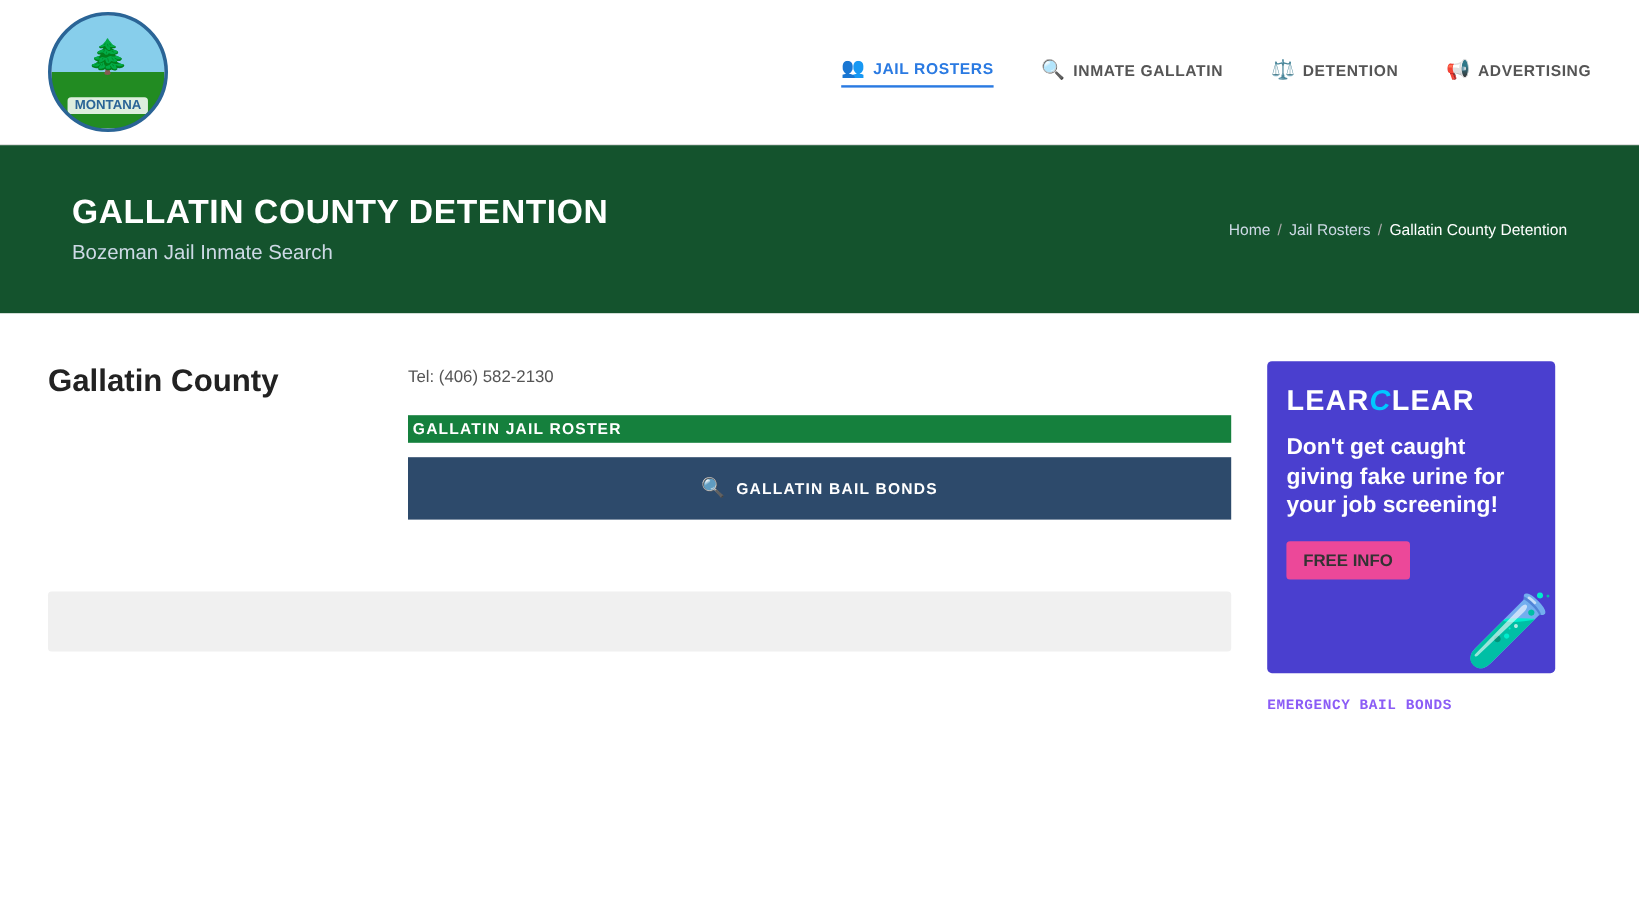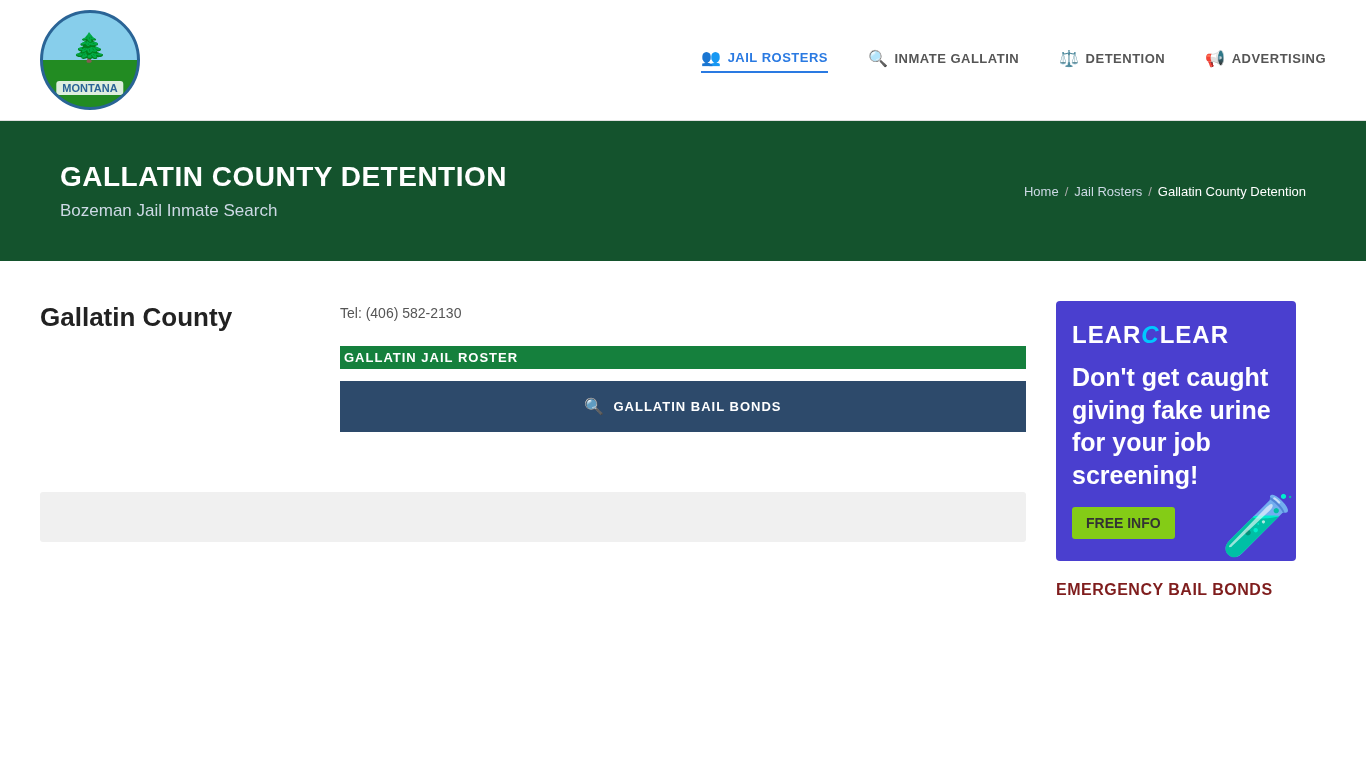"Don't get caught giving fake" .ad-tagline { font-size: 25px -> 19px }
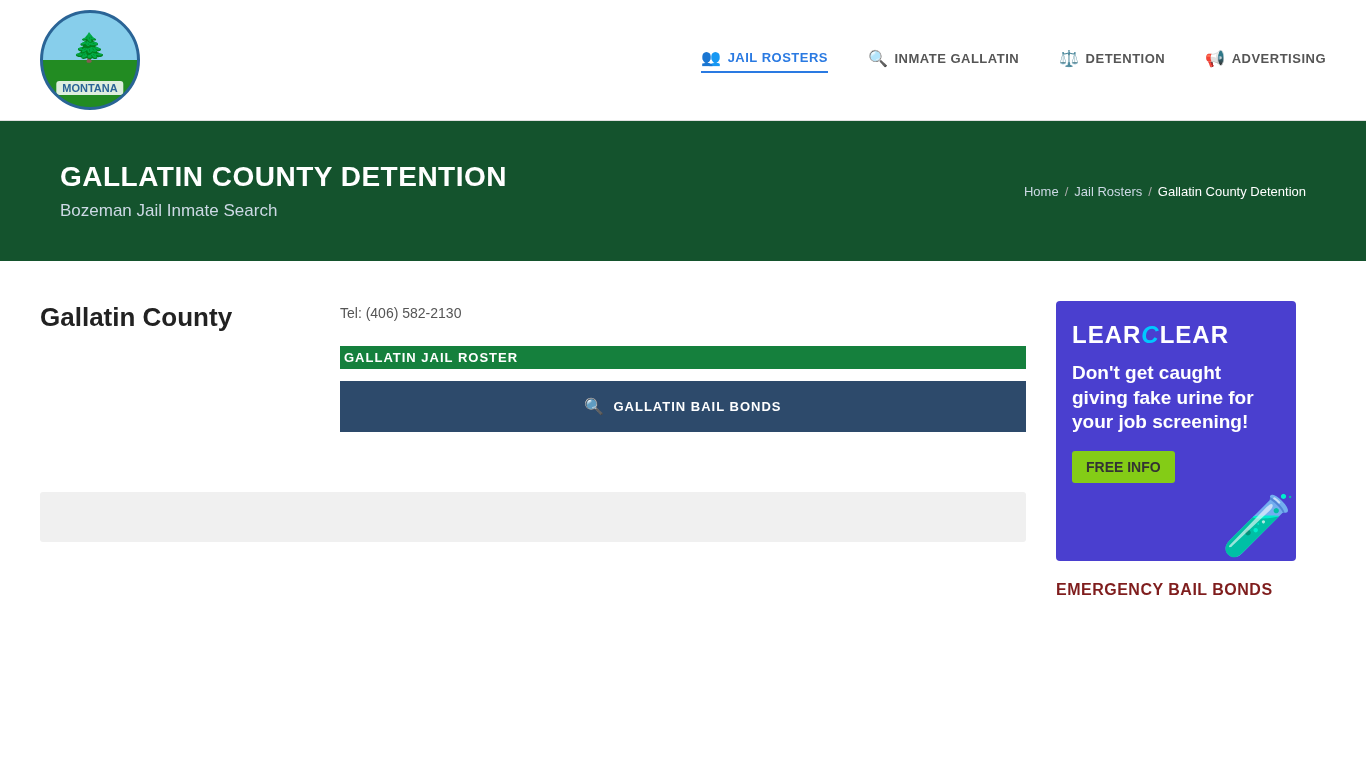"FREE INFO" .ad-cta { background: #84cc16 -> #ec4899 }
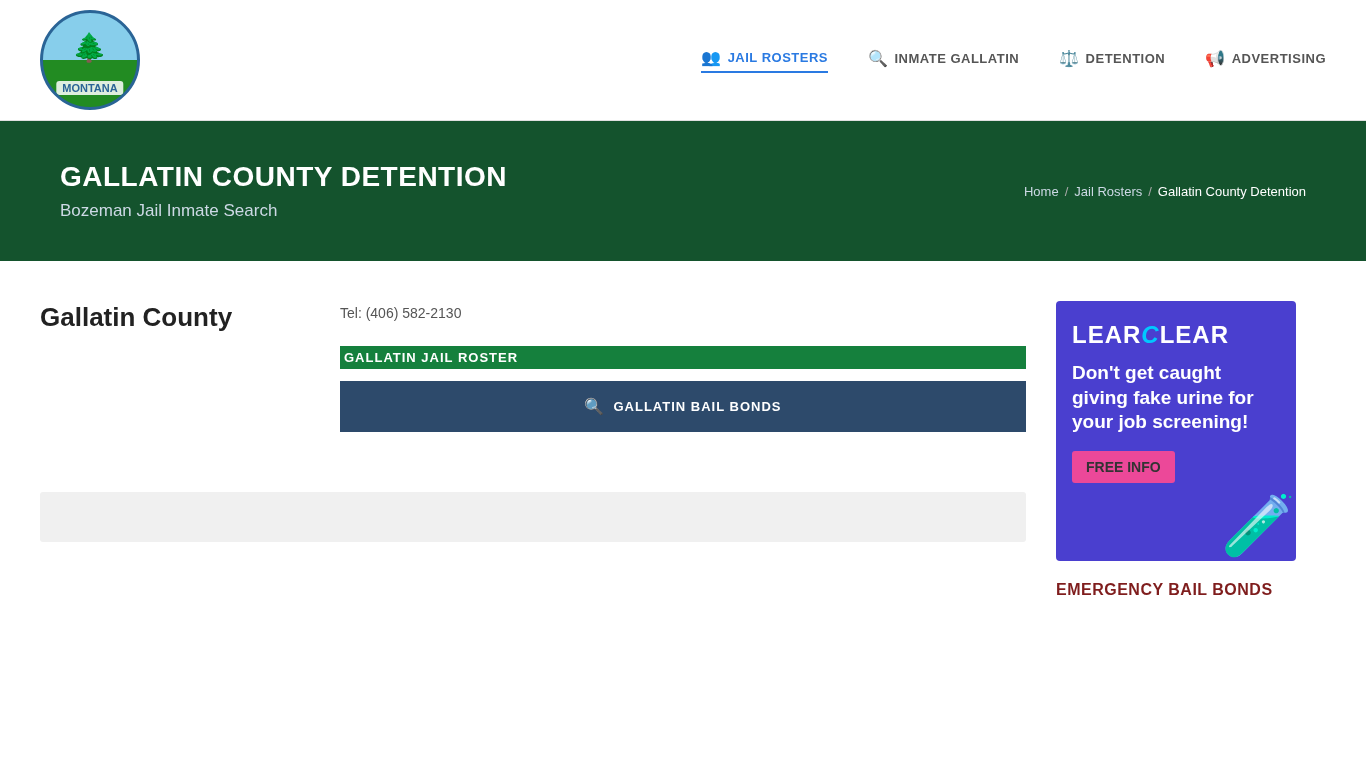"EMERGENCY BAIL BONDS" .emergency-bail h3 { color: #7f1d1d -> #8b5cf6; font-family: none -> Liberation Mono, monospace; font-size: 16px -> 12px }
